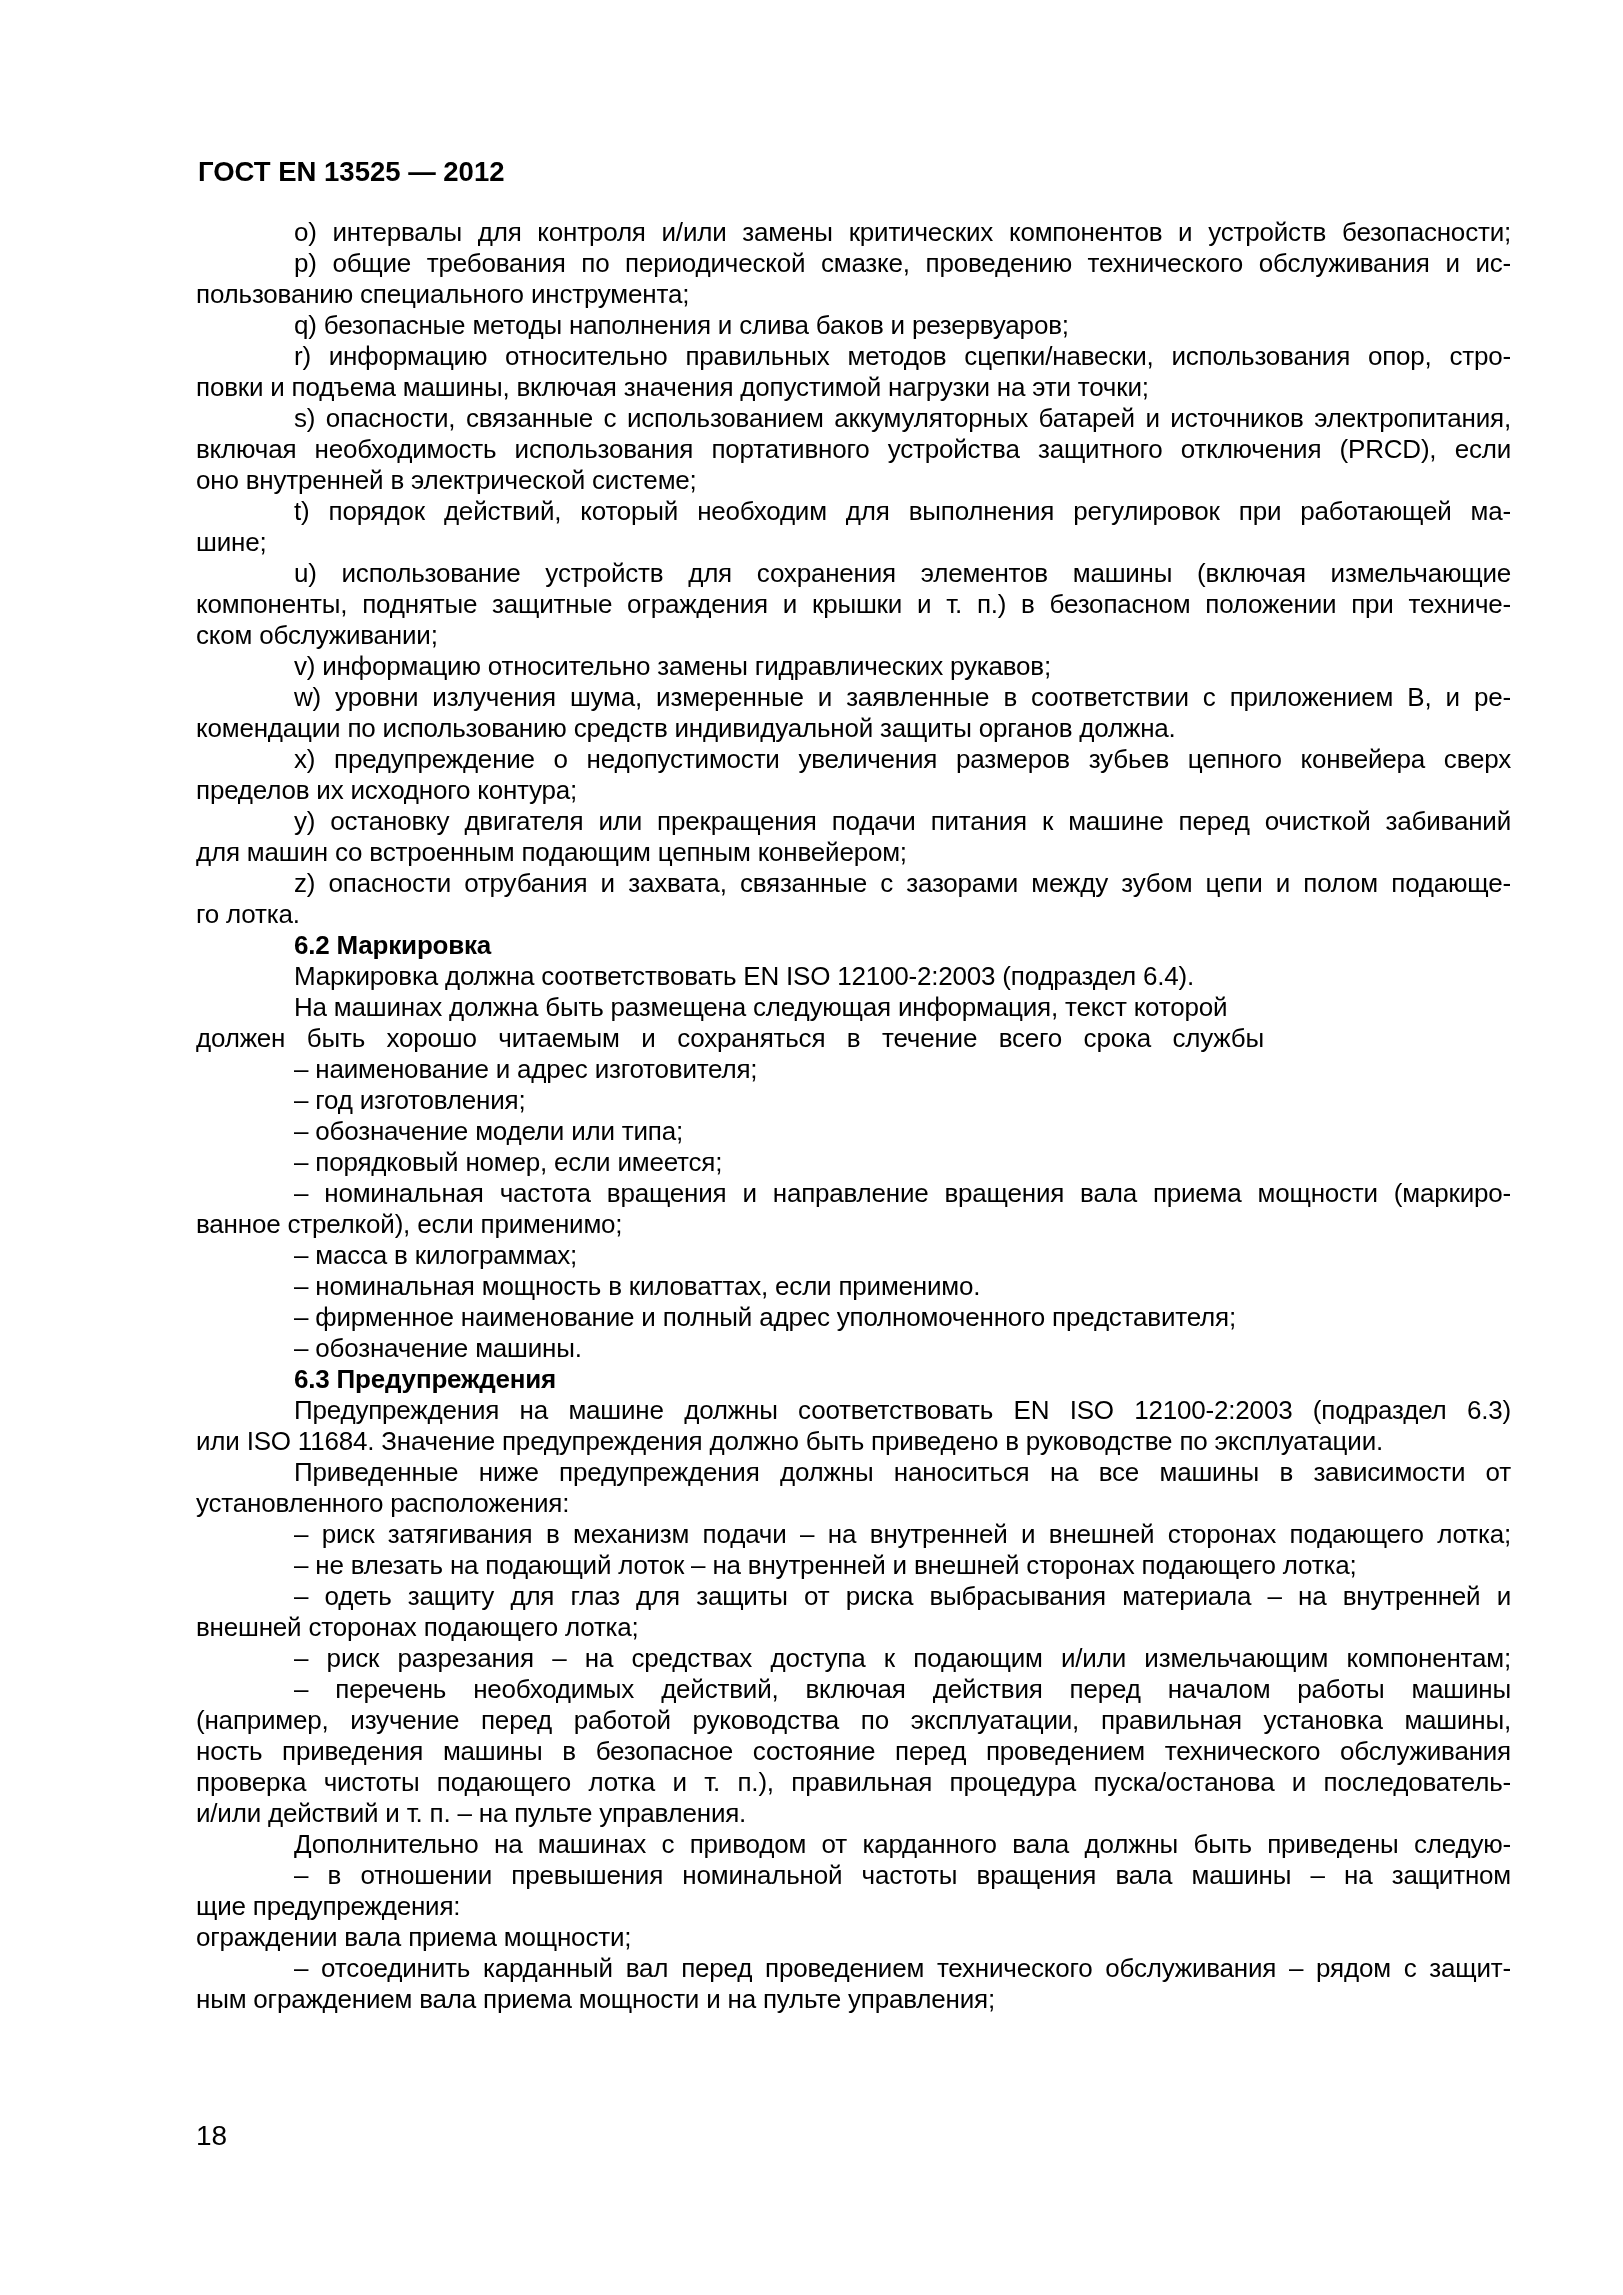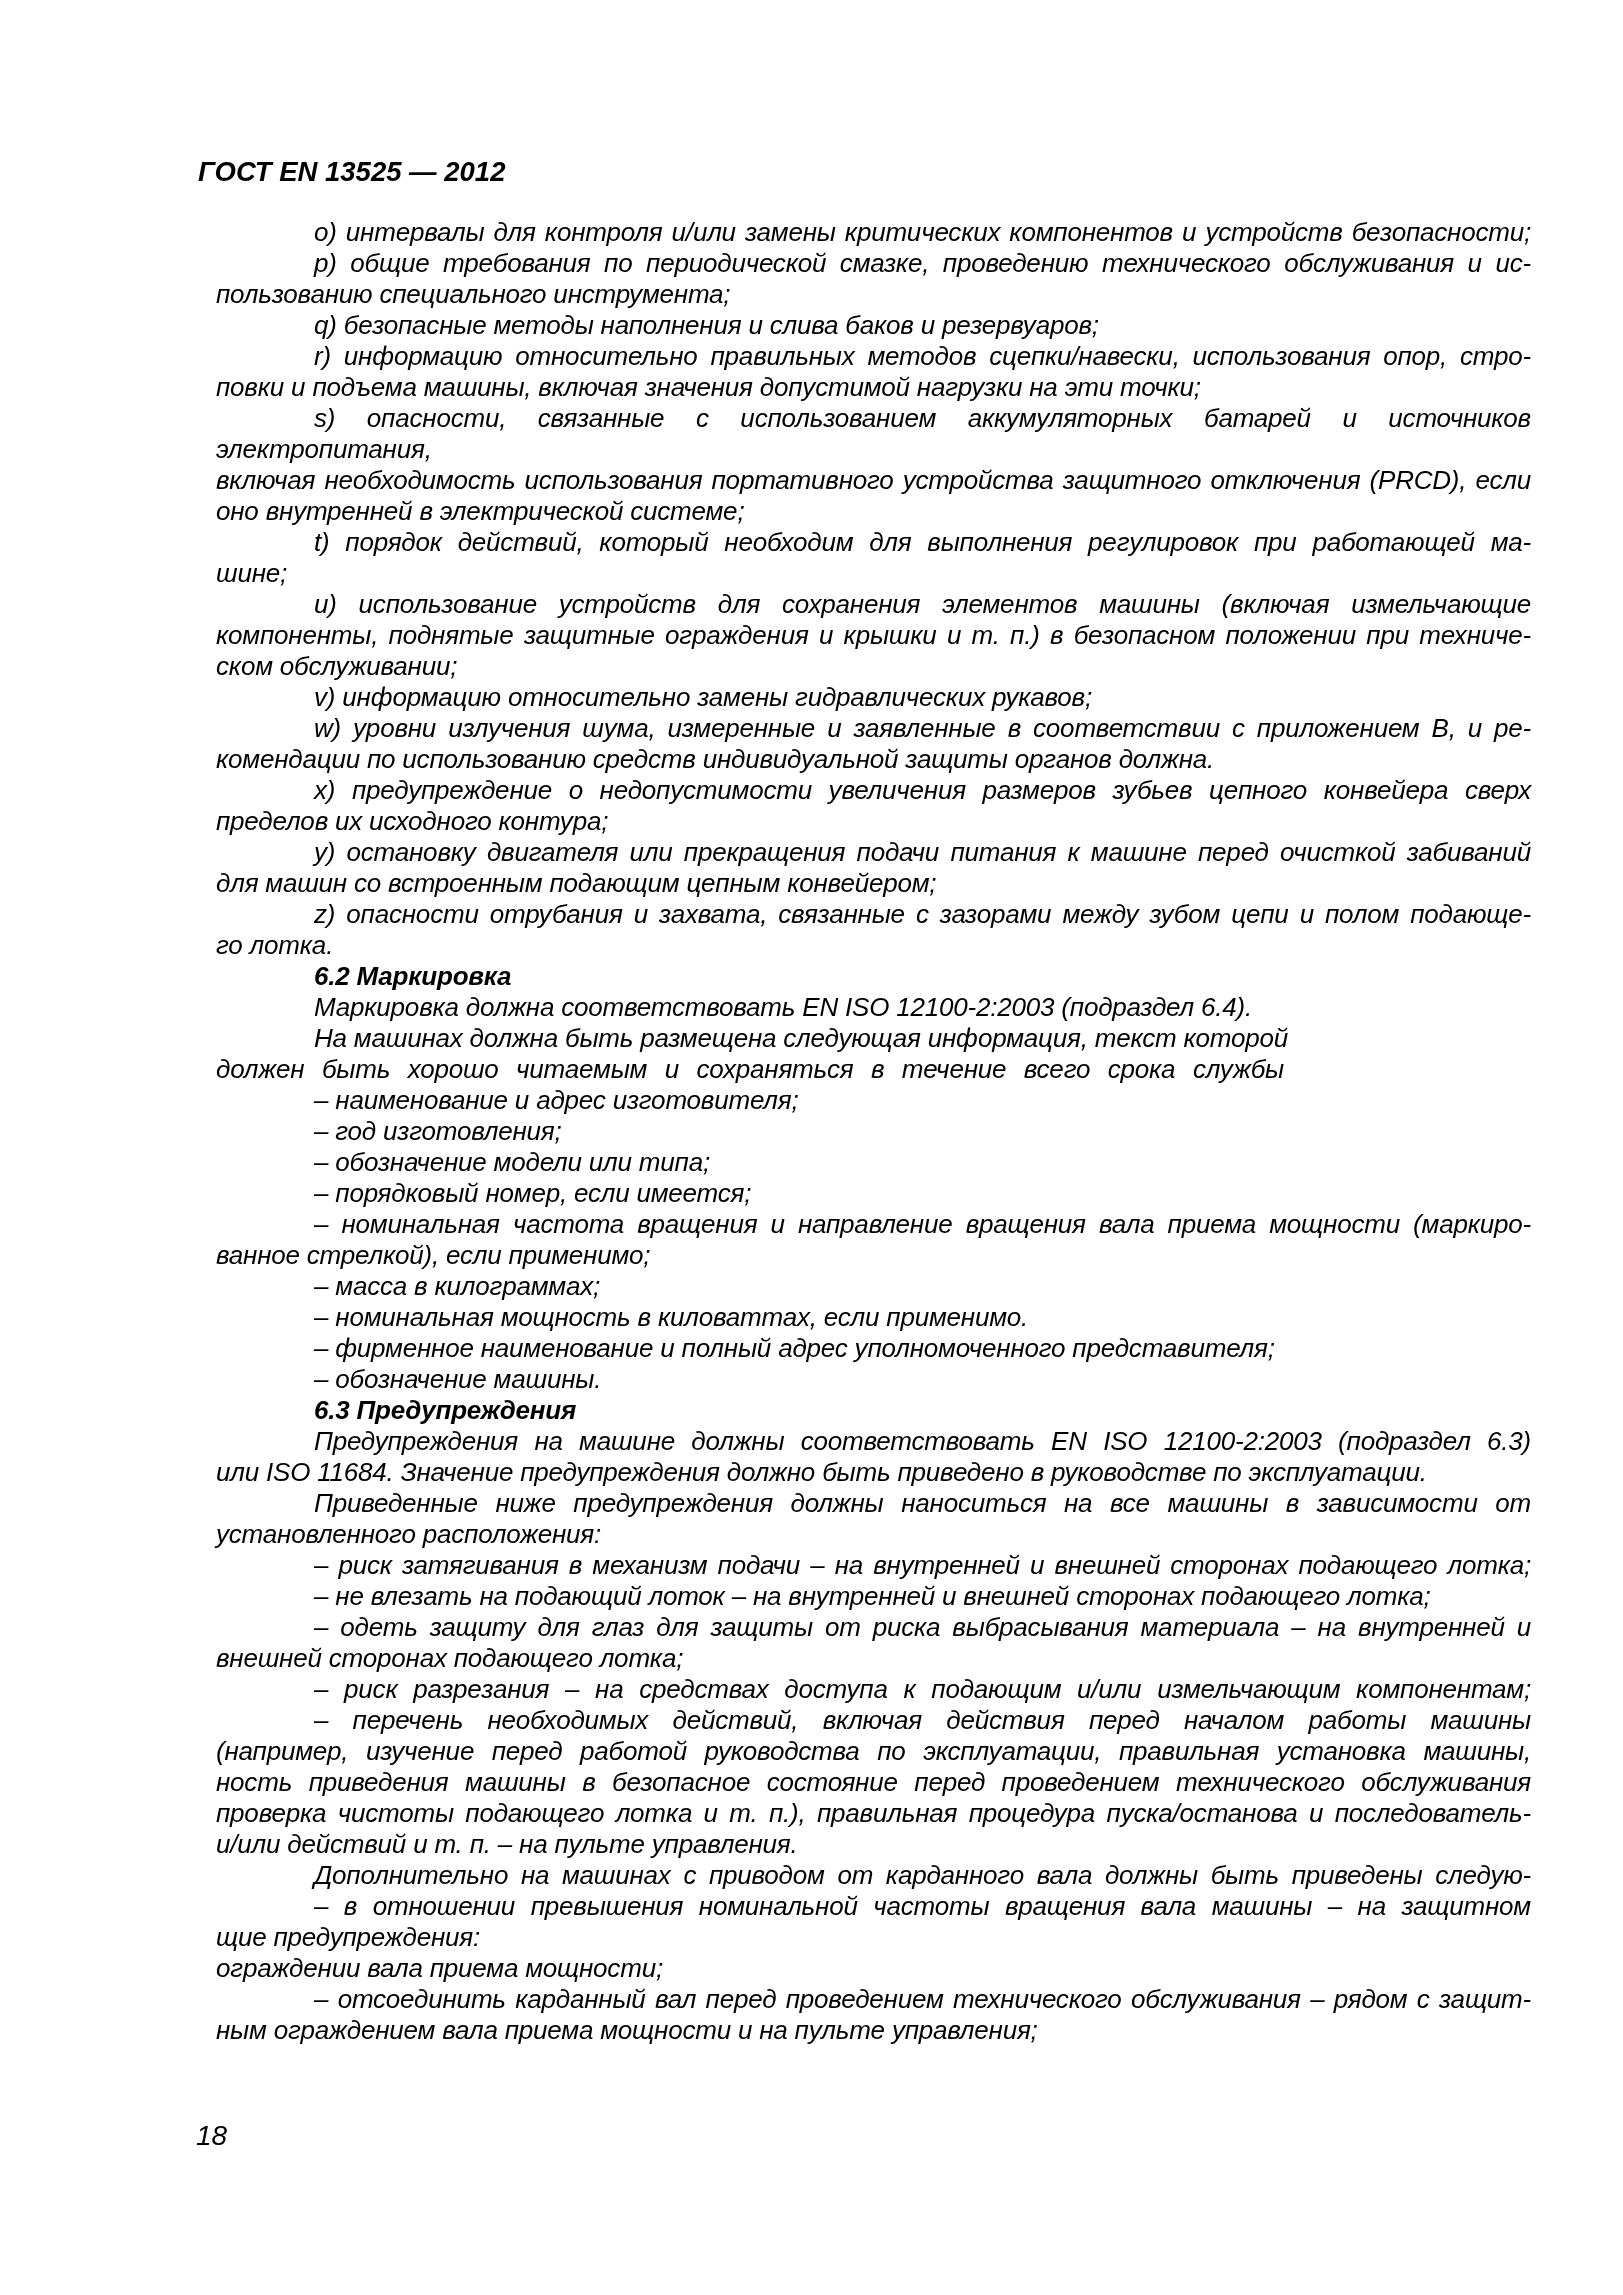"ГОСТ EN 13525 — 2012" .page { font-style: italic -> none }
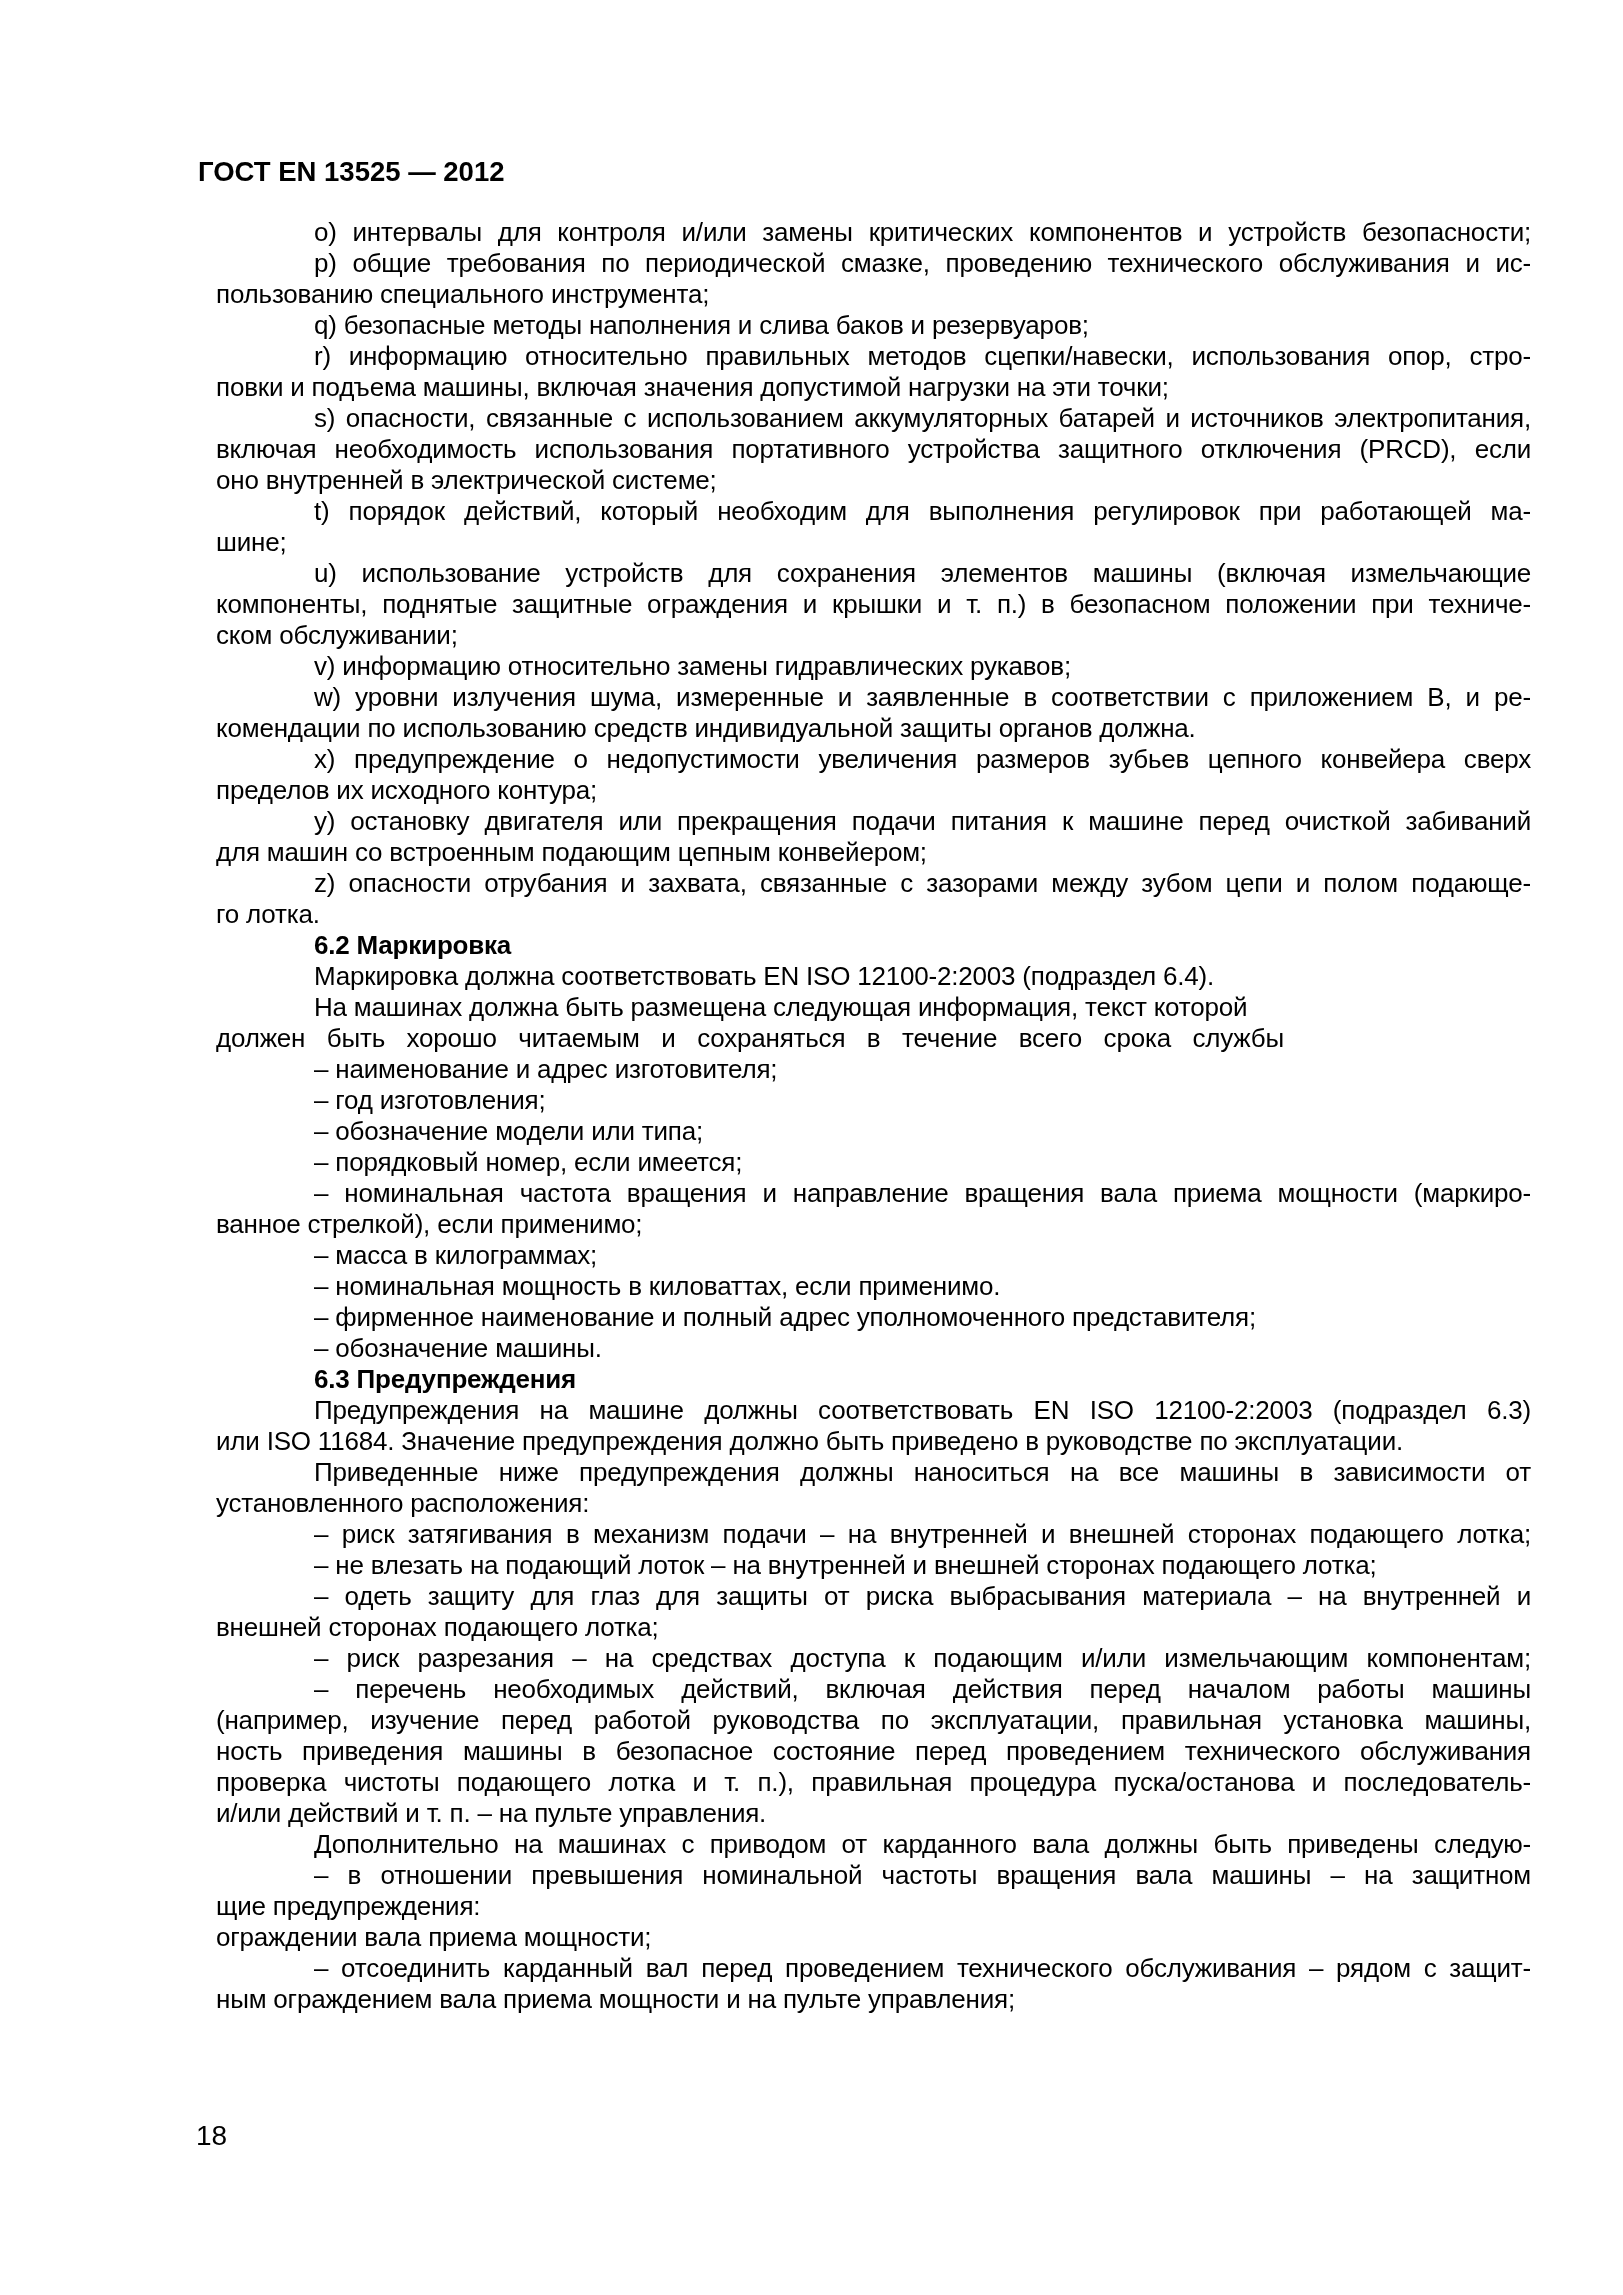"о) интервалы для контроля и/или" .text-block { margin-left: 20px -> none }
